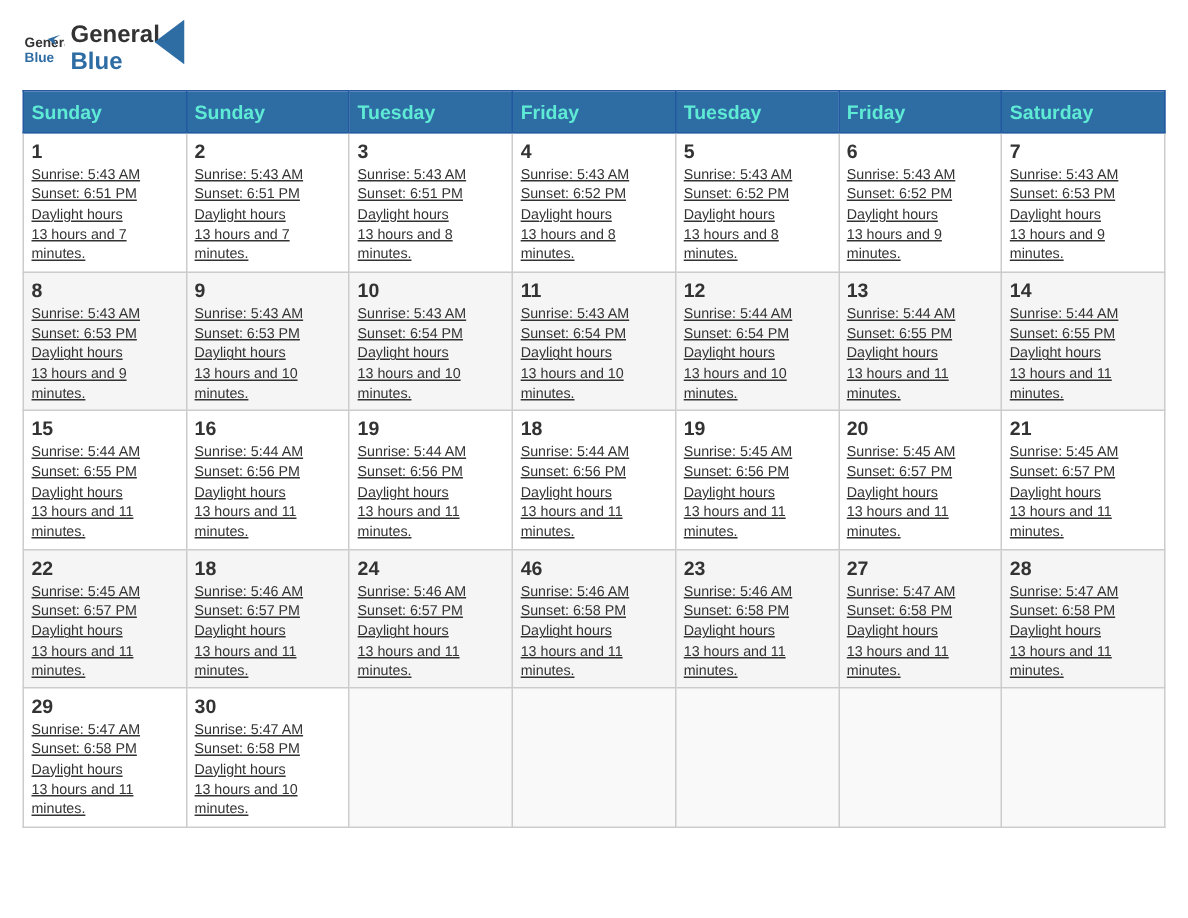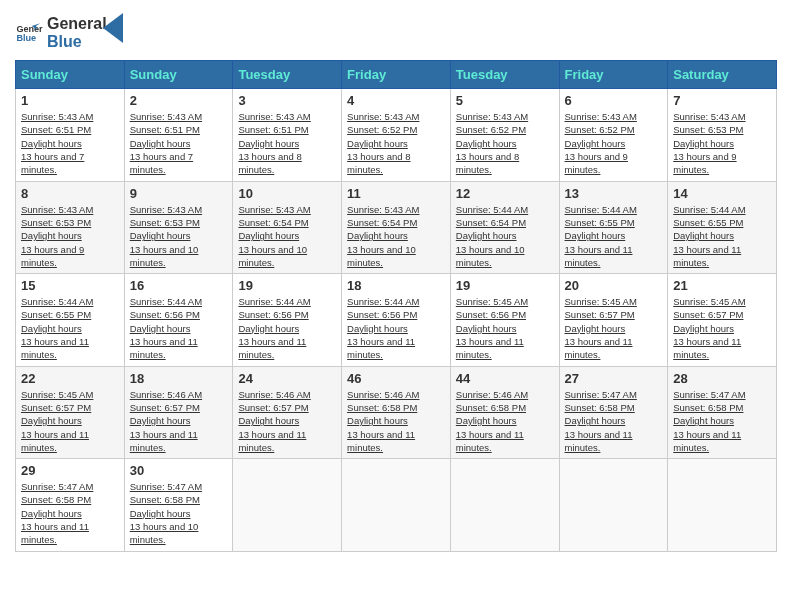"44" span.day-num { text: 44 -> 23 }
